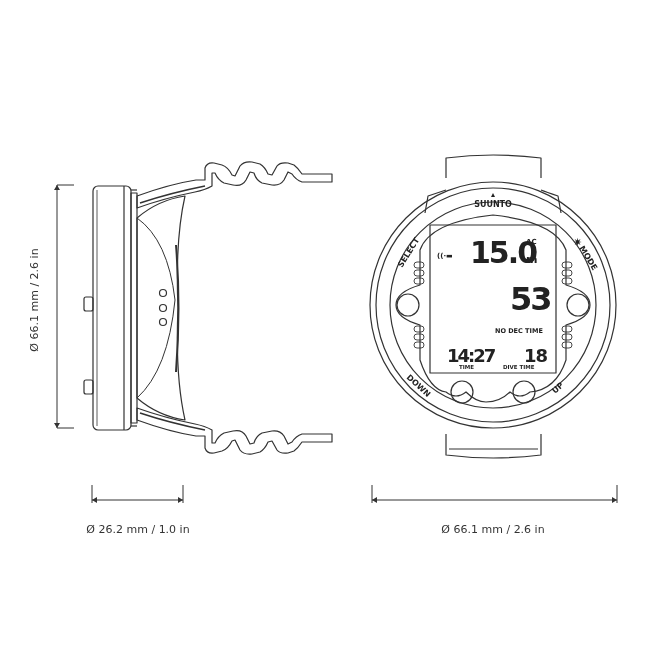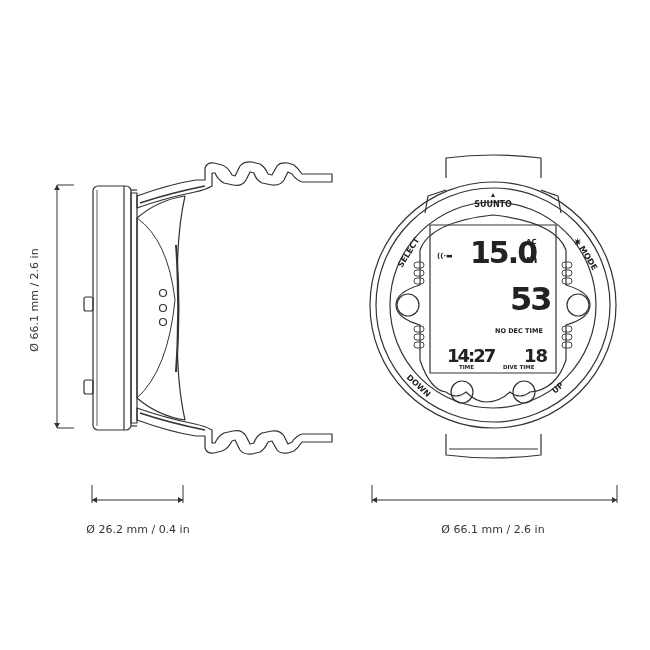"Ø 26.2 mm / 0.4" div.dim-label { text: 0.4 -> 1.0 }
